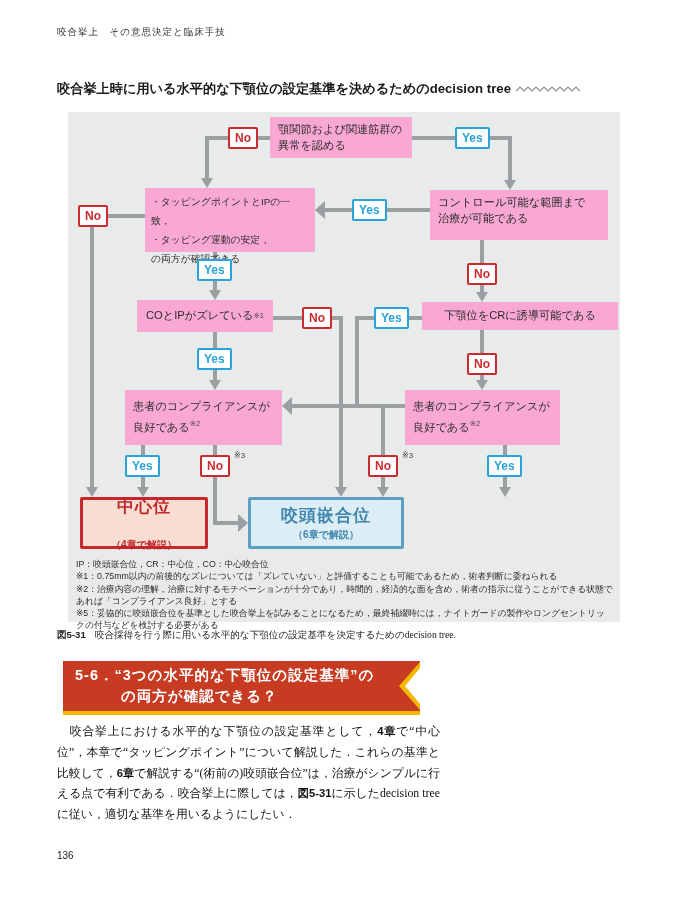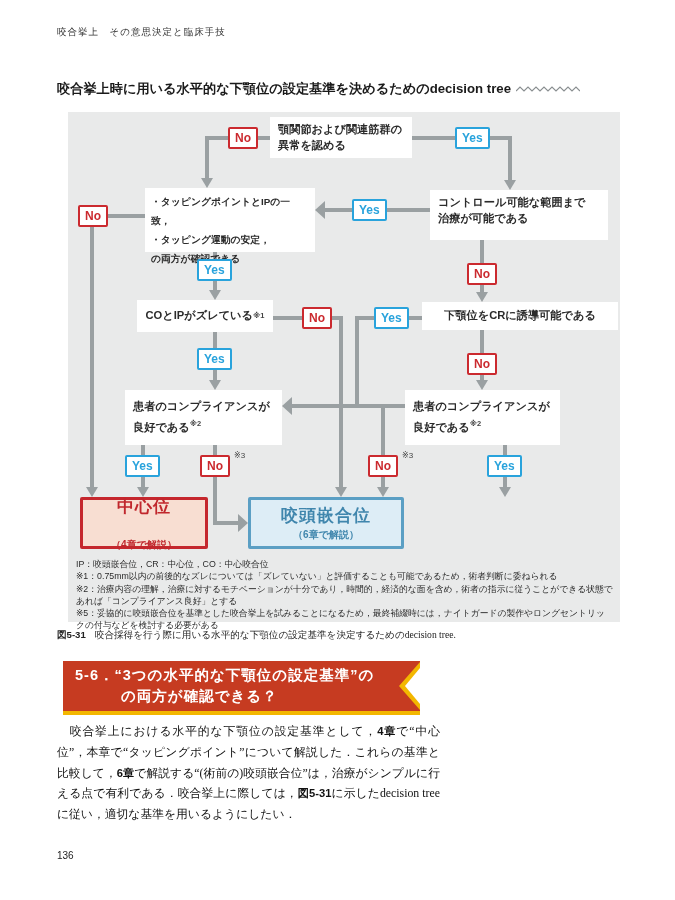"顎関節および関連筋群の" .node { background: #ffffff -> #f9a8d4; font-weight: bold -> none }
